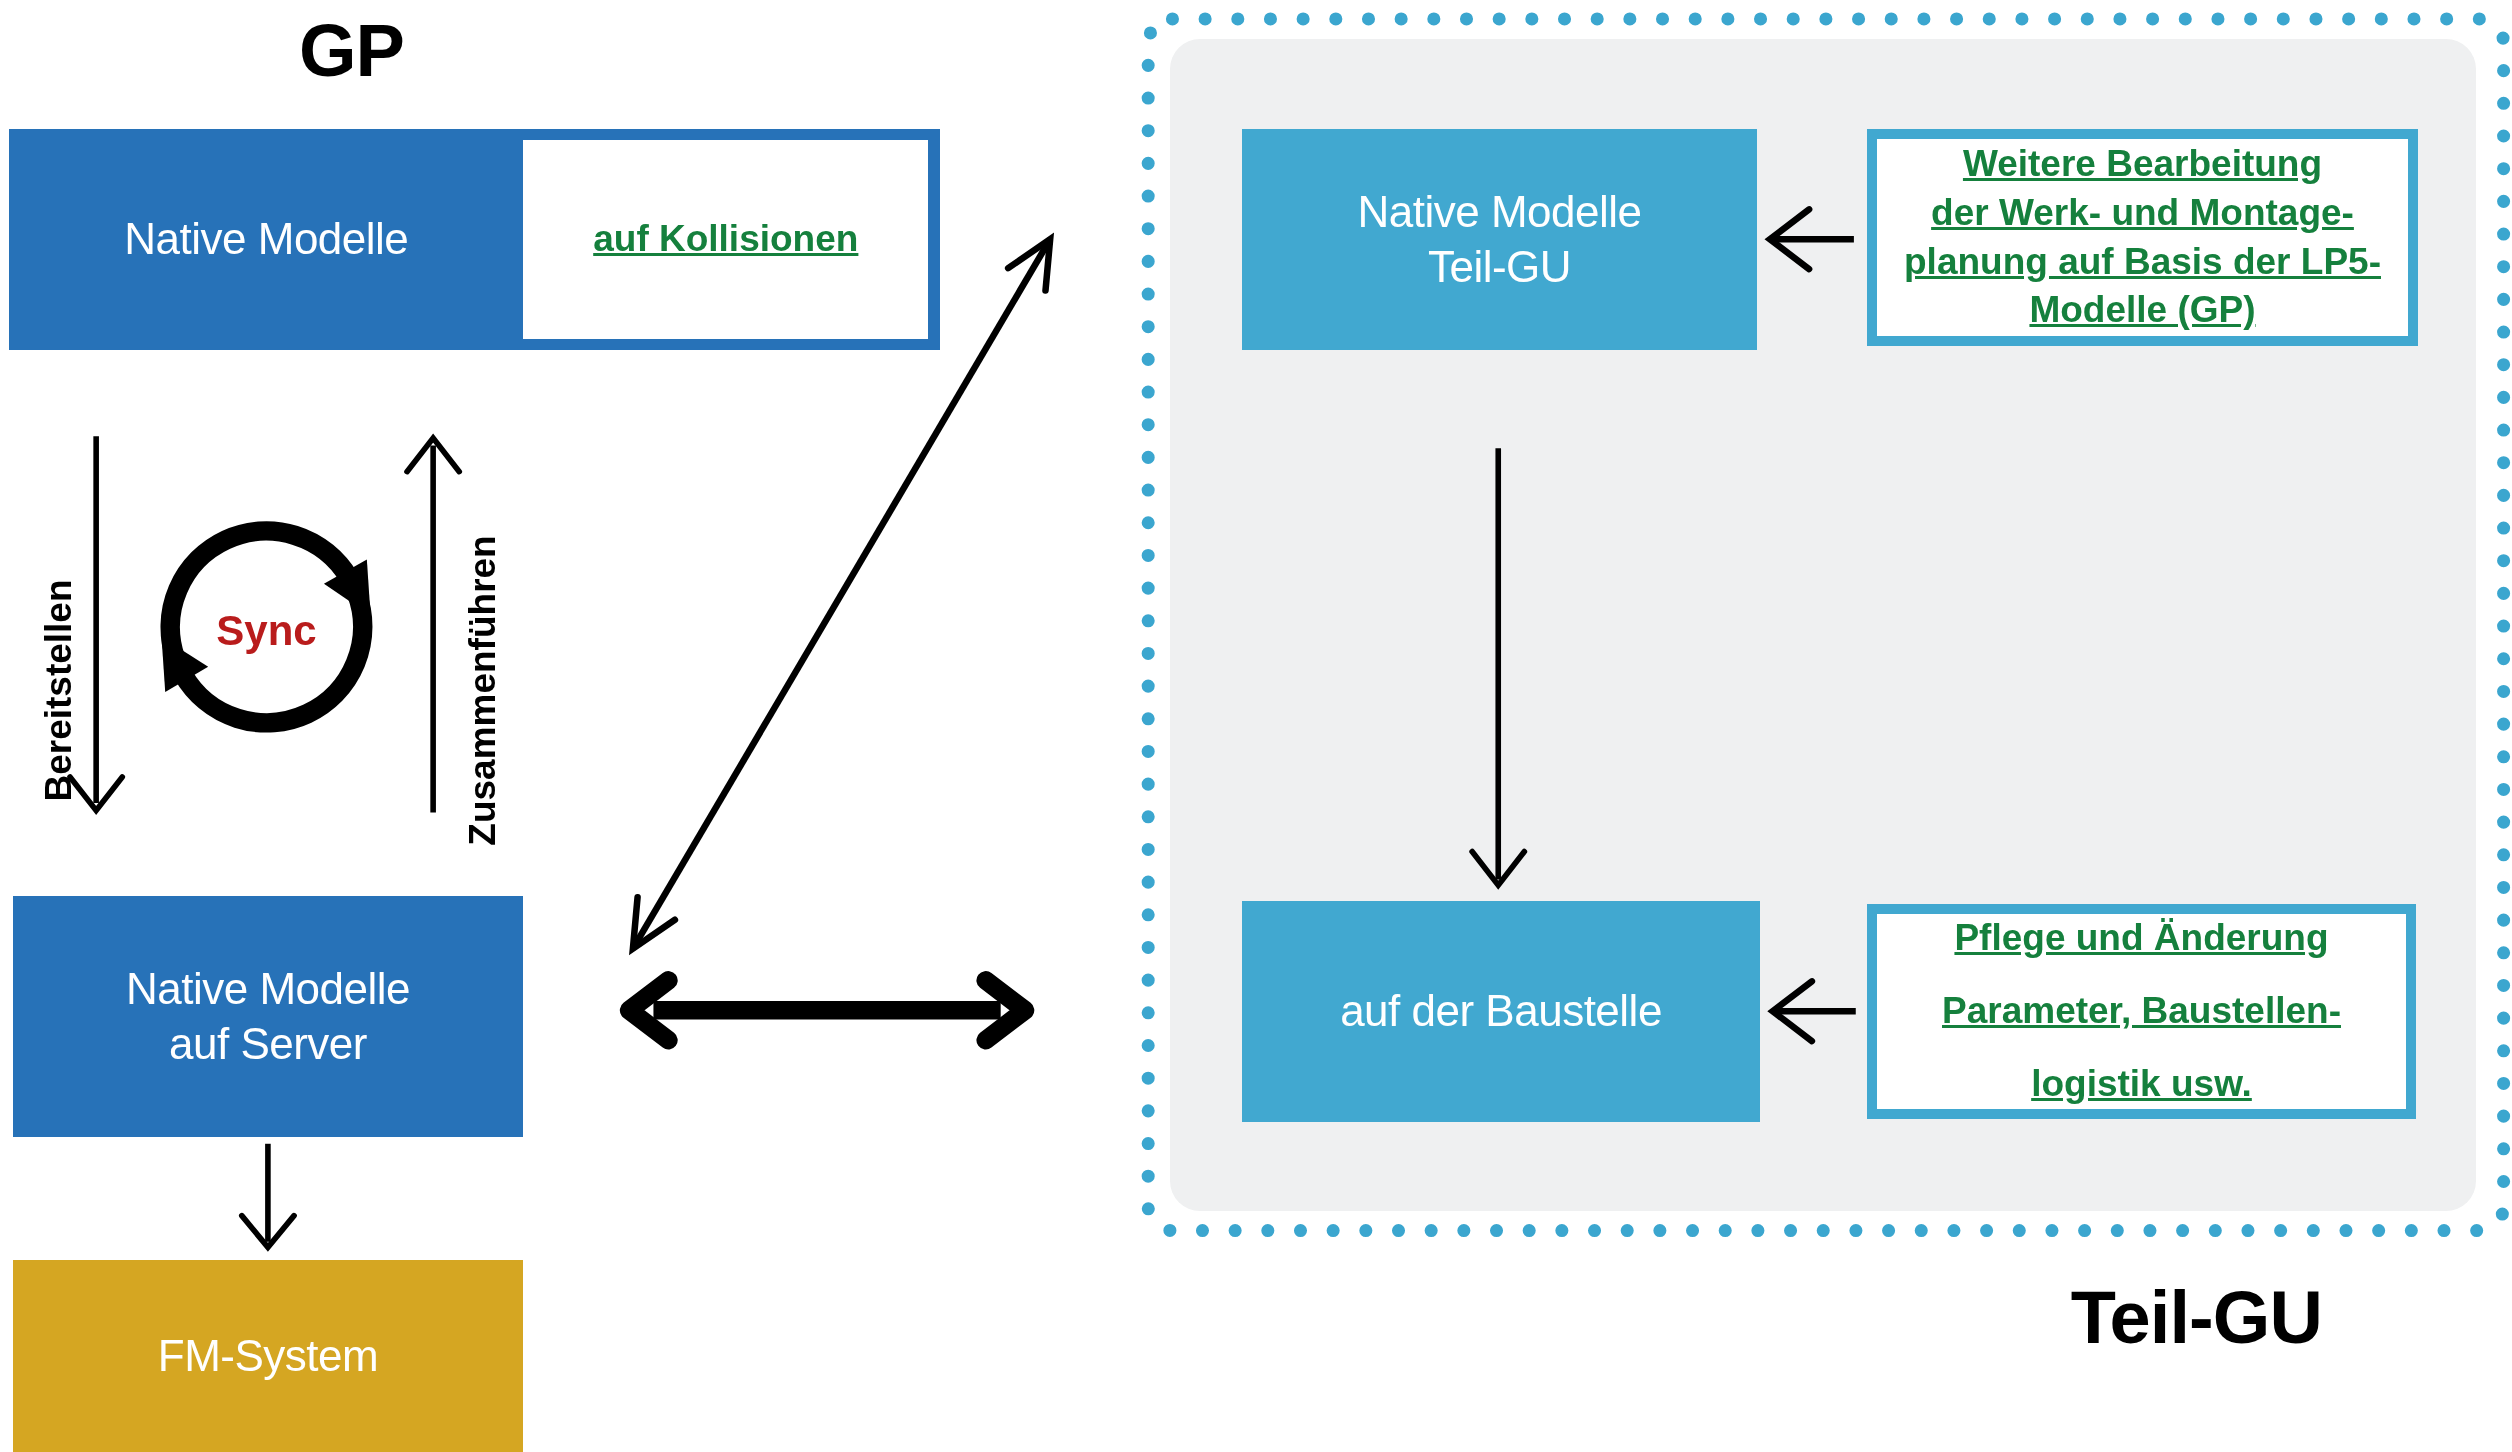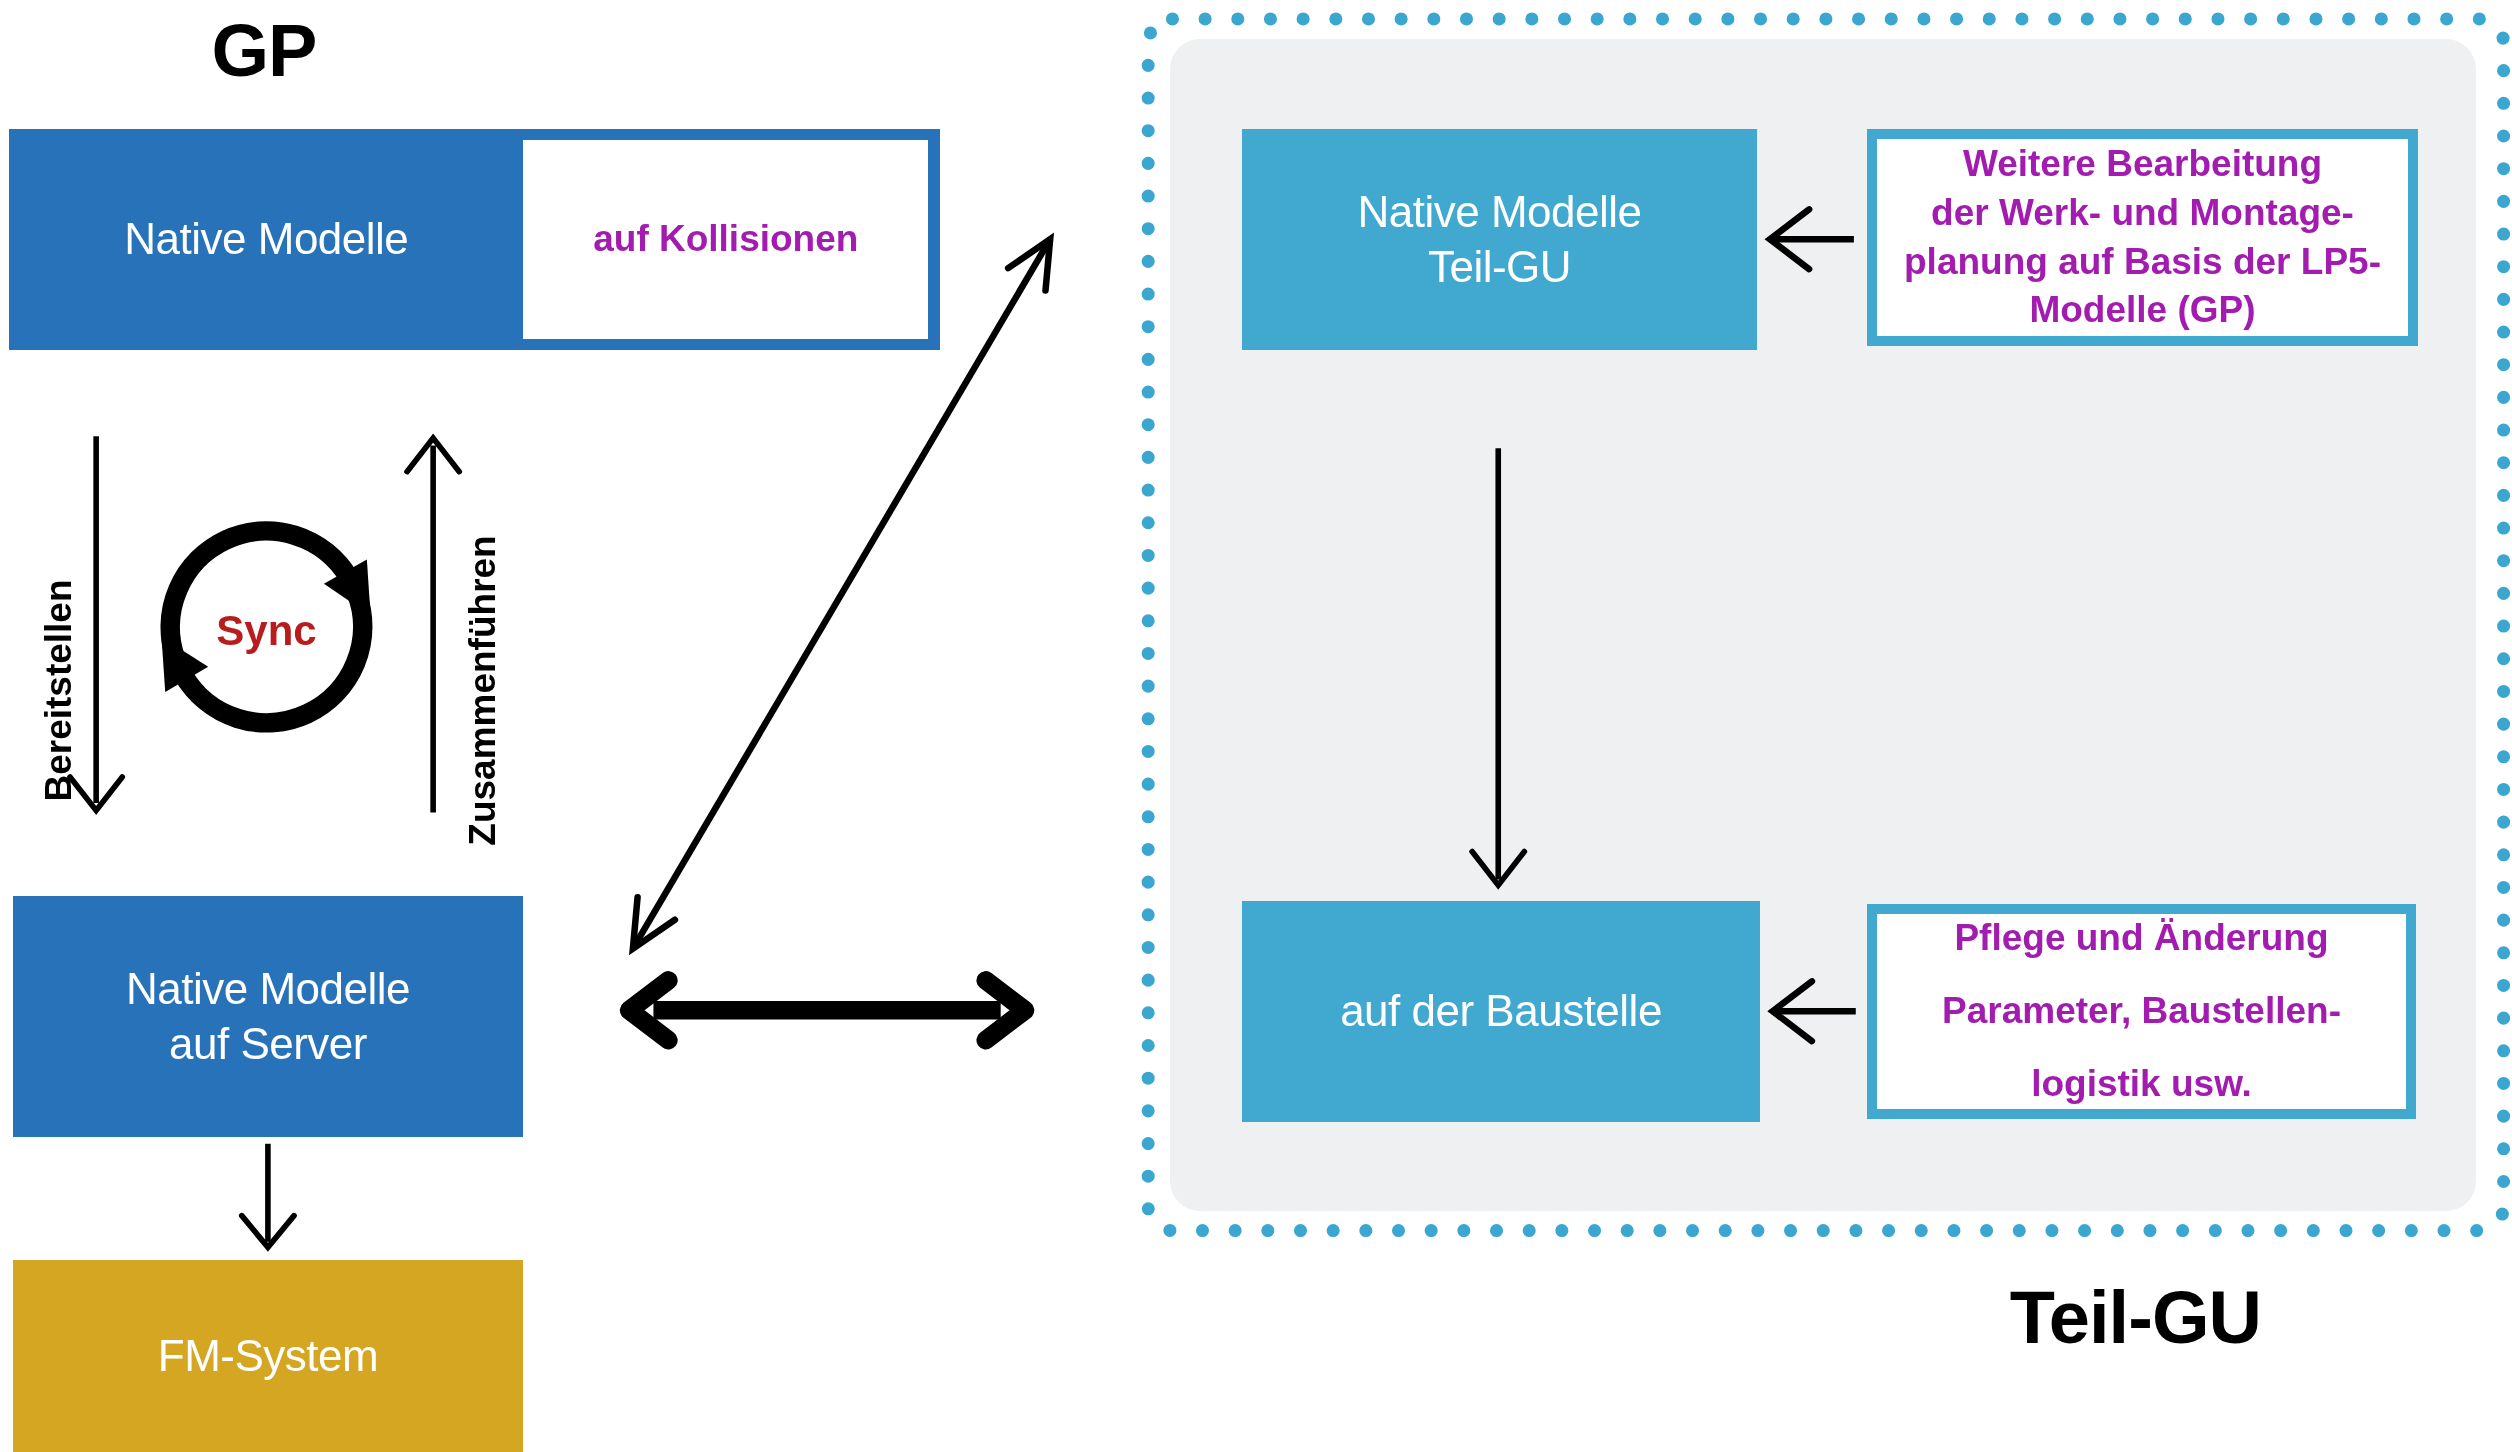"GP" .title { text-align: center -> right }
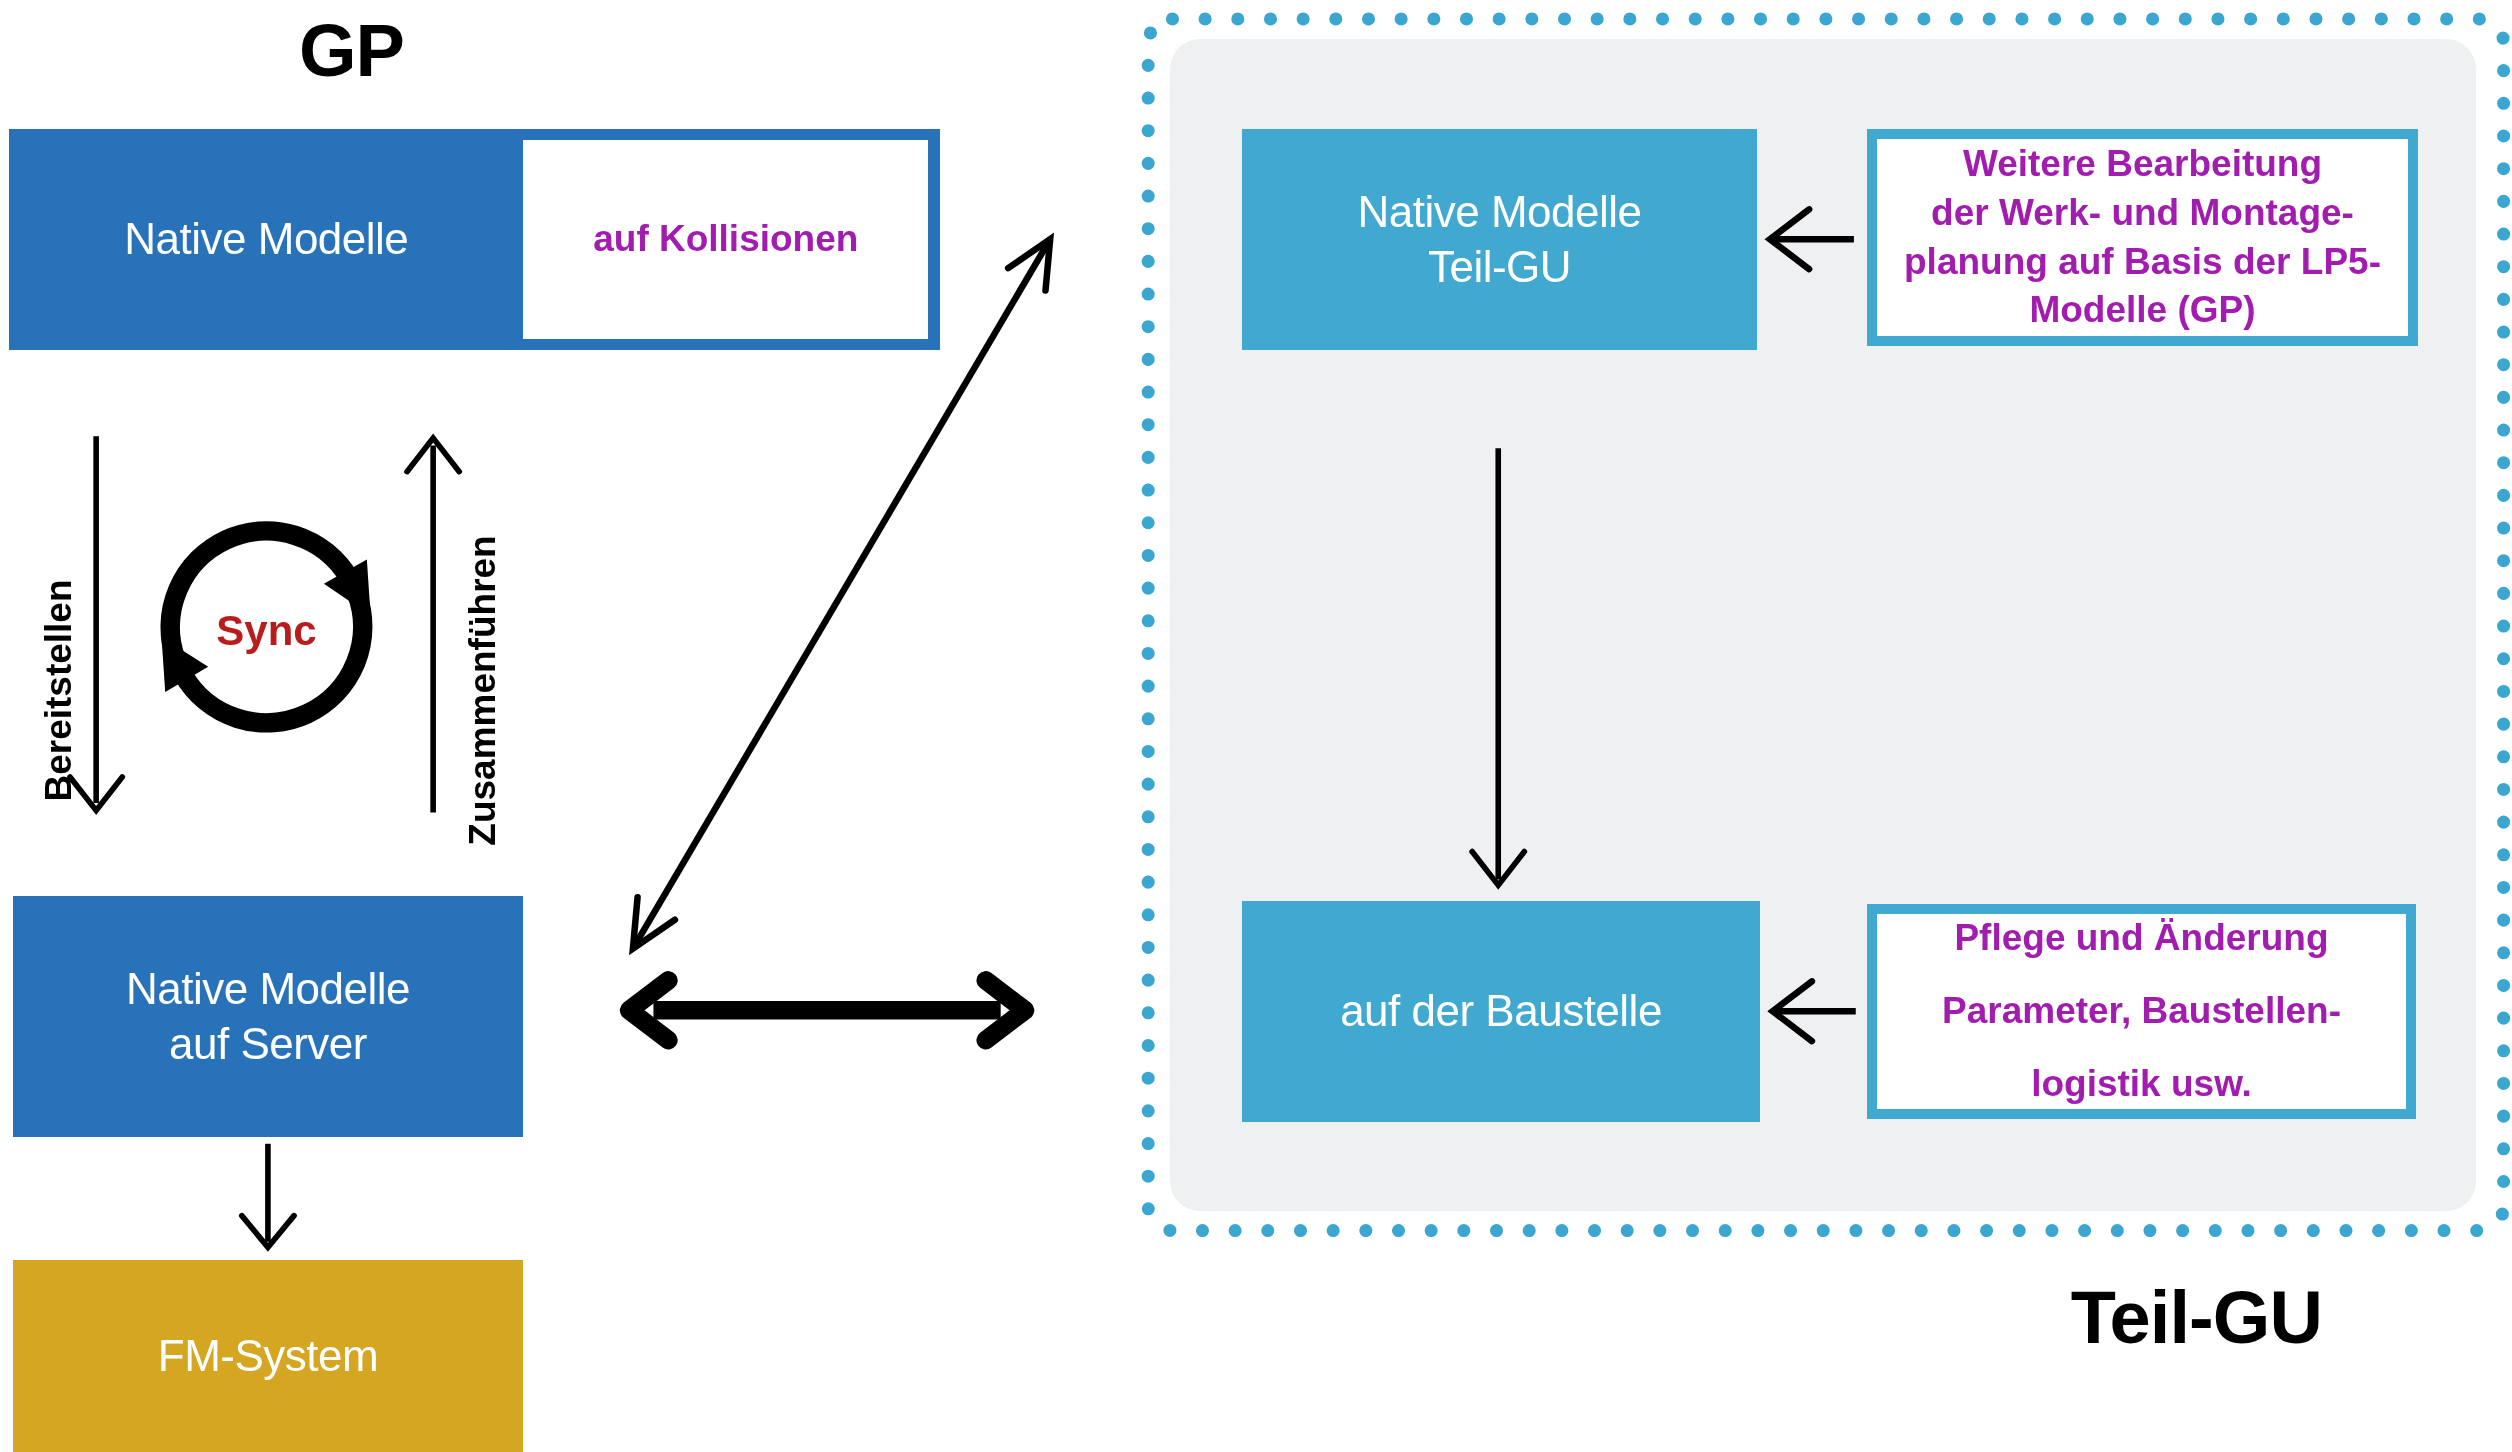"Weitere Bearbeitung" .blacktext { color: #a21caf -> #15803d; text-decoration: none -> underline }
